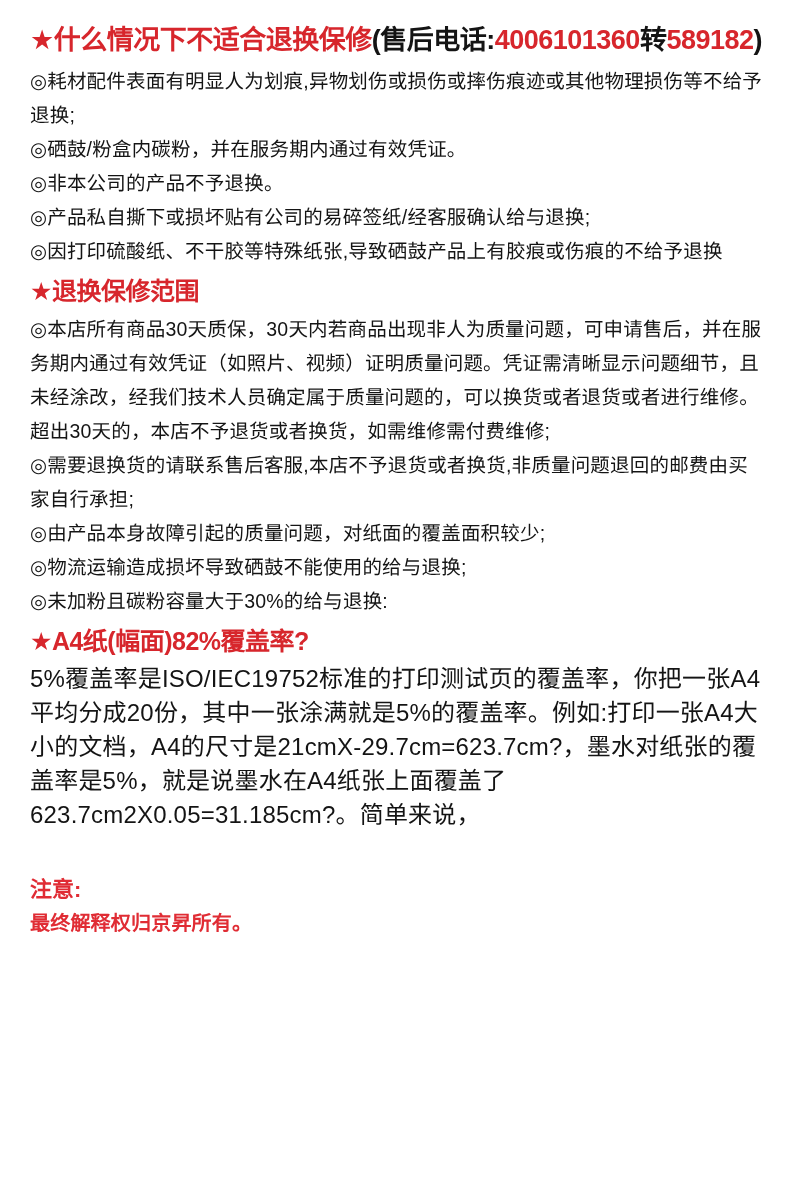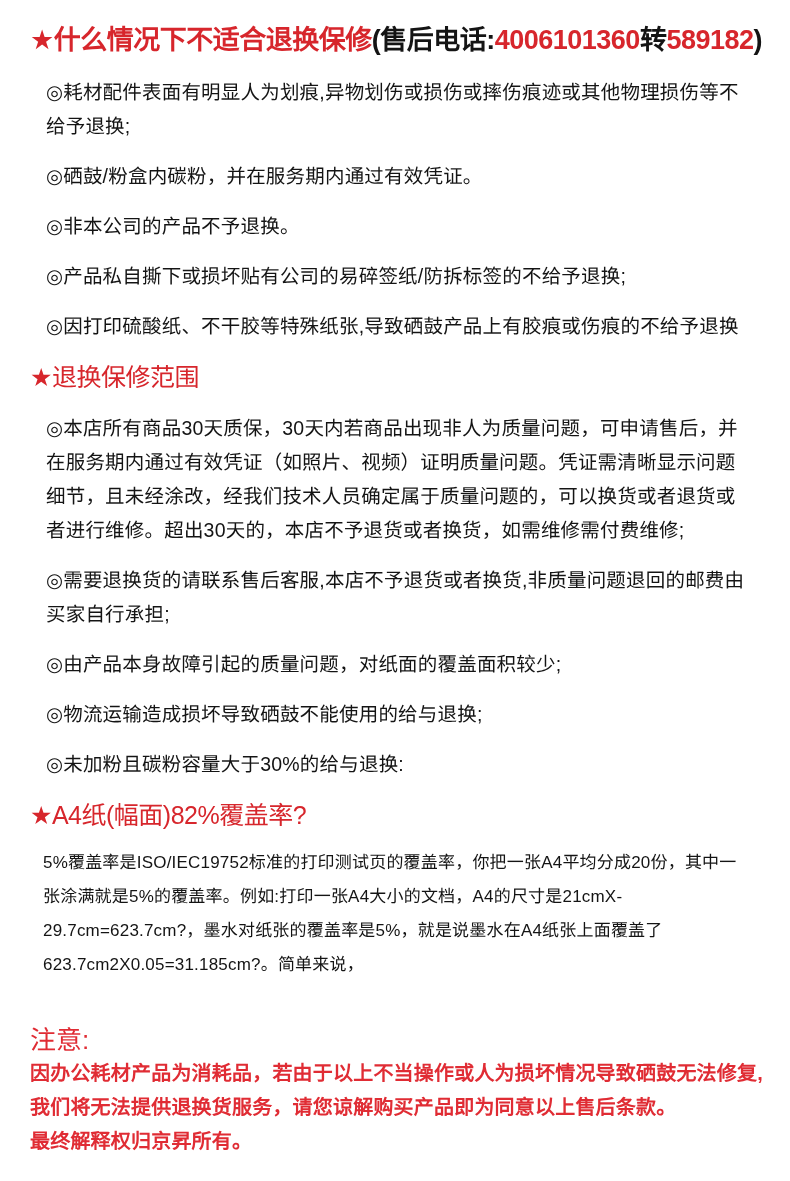"◎耗材配件表面有明显人为划痕,异物划伤或损伤或摔伤痕迹或其他物理损伤等不给予退换" .item { margin: 16px -> 0 }
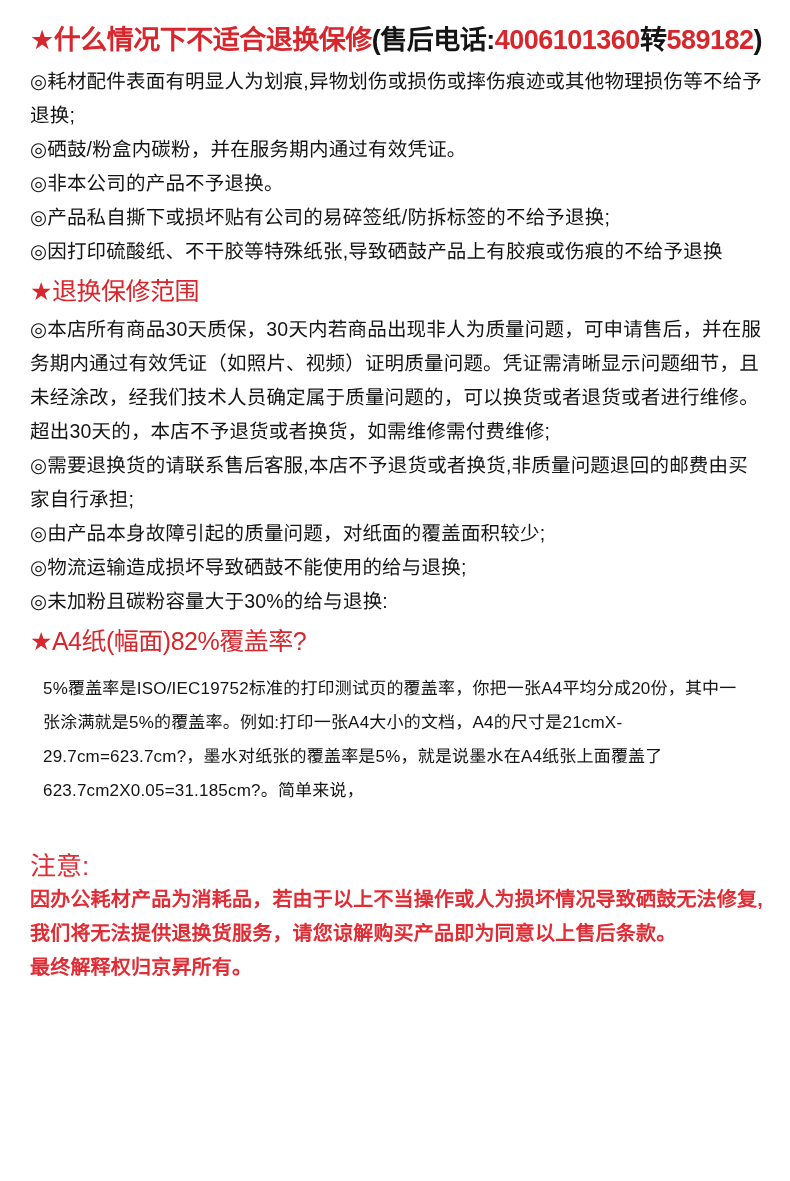"◎产品私自撕下或损坏贴有公司的易碎签纸/防拆标签的不给予退换;" p.item { text: /防拆标签的不给予 -> /经客服确认给与 }
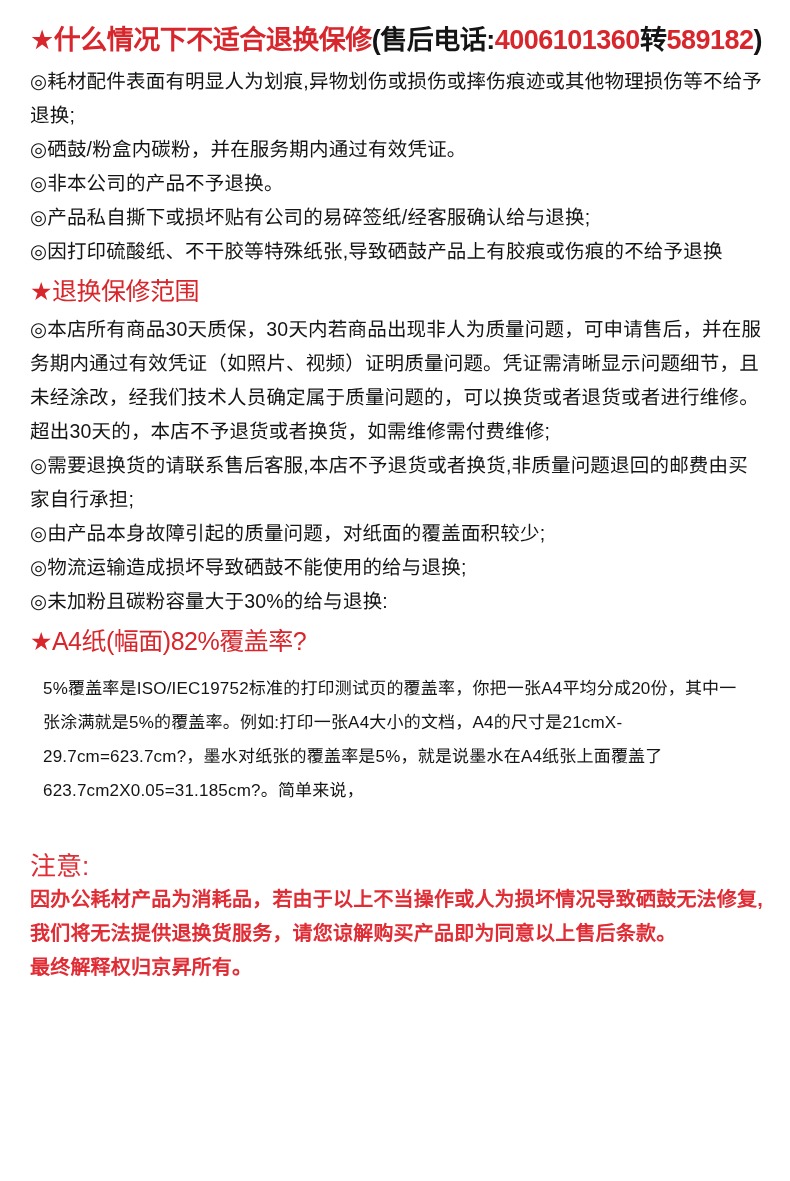"★退换保修范围" h2.section { font-weight: normal -> bold }
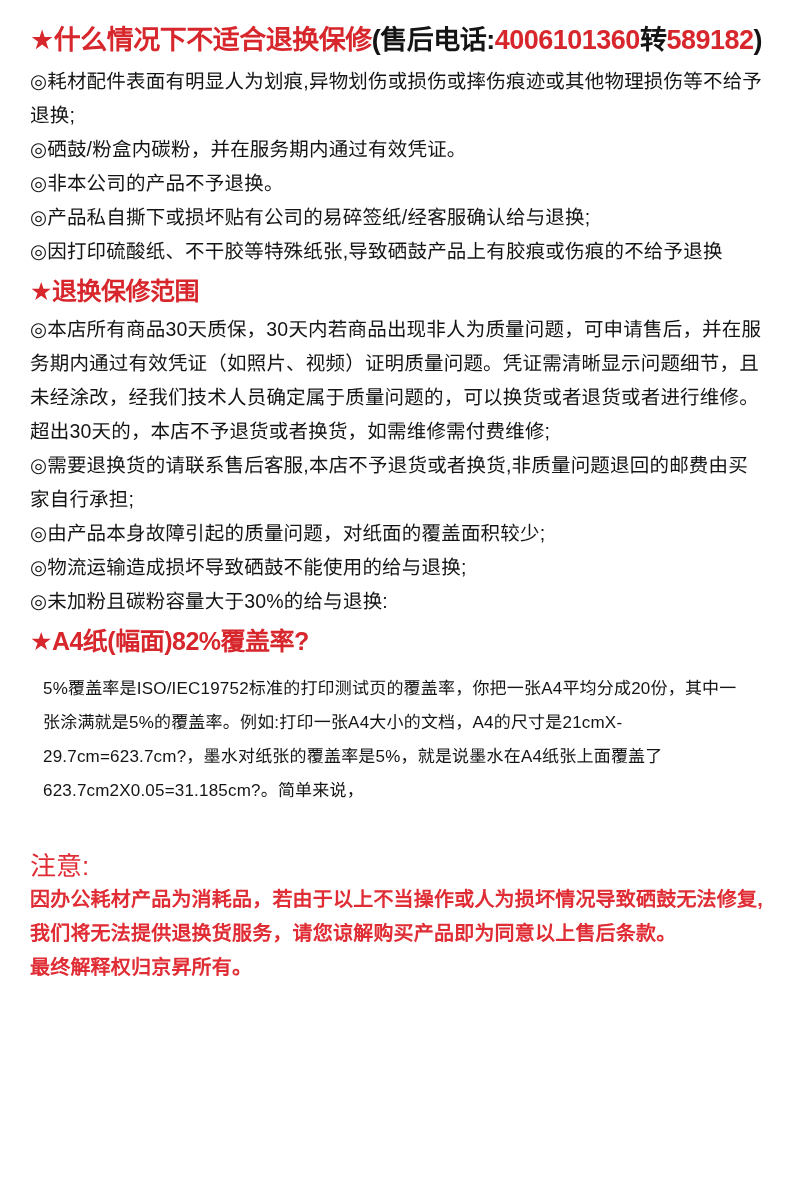"5%覆盖率是ISO/IEC19752标准的打印测试页的覆盖率，你把一张A4平均分" .para { font-size: 17px -> 24px; margin: 13px -> 0 }
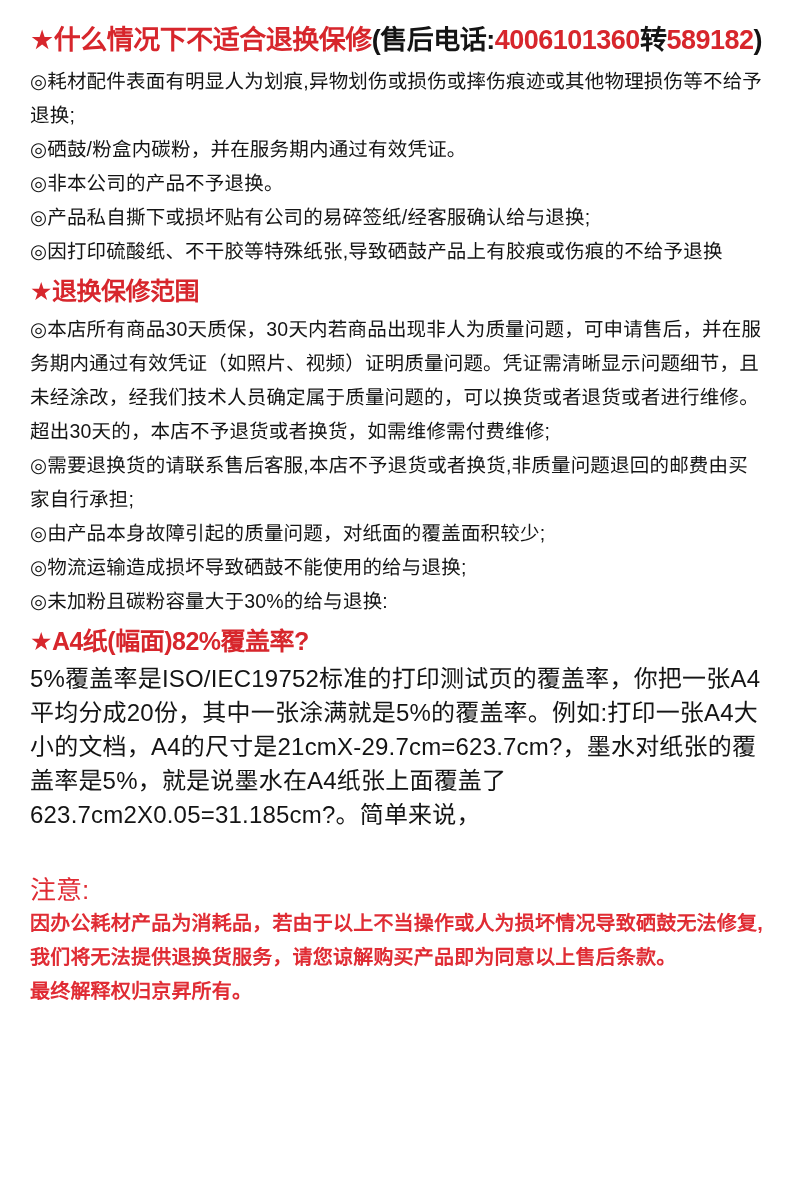"注意:" .notice-heading { font-size: 26px -> 22px; font-weight: normal -> bold }
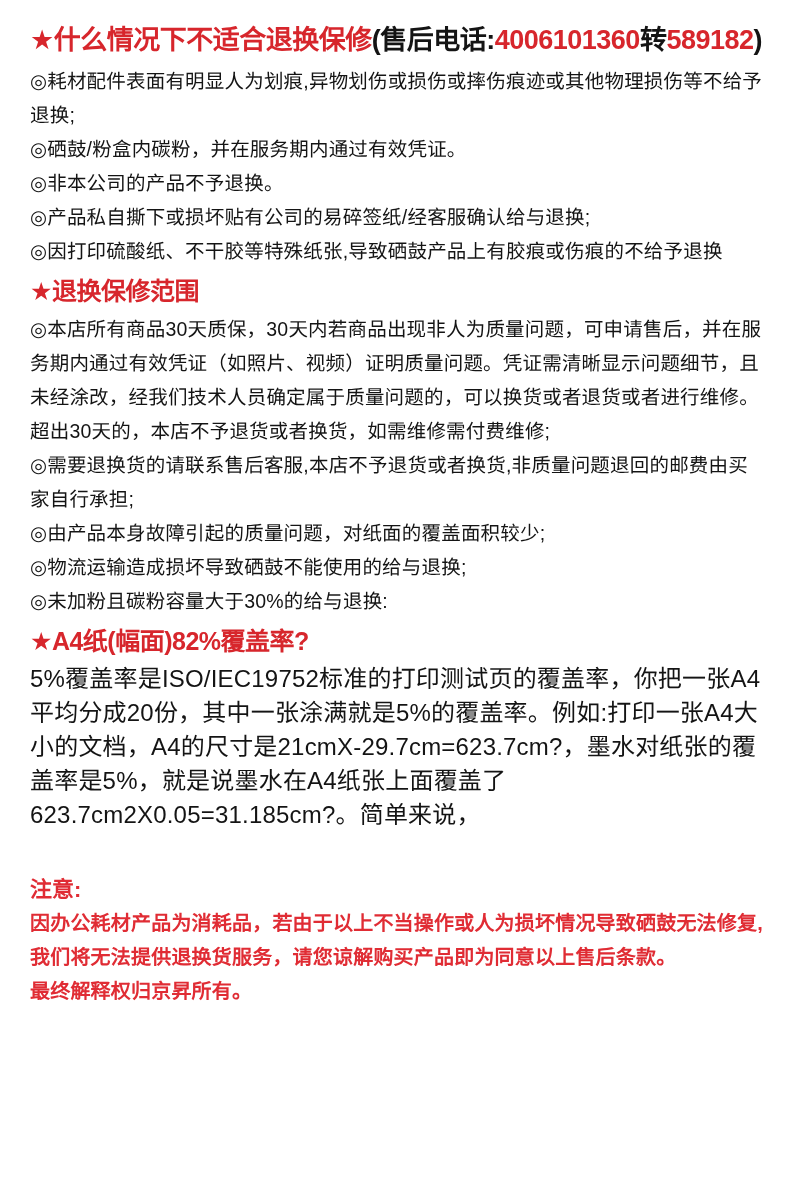"因办公耗材产品为消耗品，若由于以上不当操作或人为损坏情况导致硒鼓无法修复,我们将" p.notice-para { html: <p>因办公耗材产品为消耗品，若由于以上不当操作或人为损坏情况导致硒鼓无法修复,我们将无法提供退换货服务，请您谅解购买产品即为同意以上售后条款。</p> -> none }
